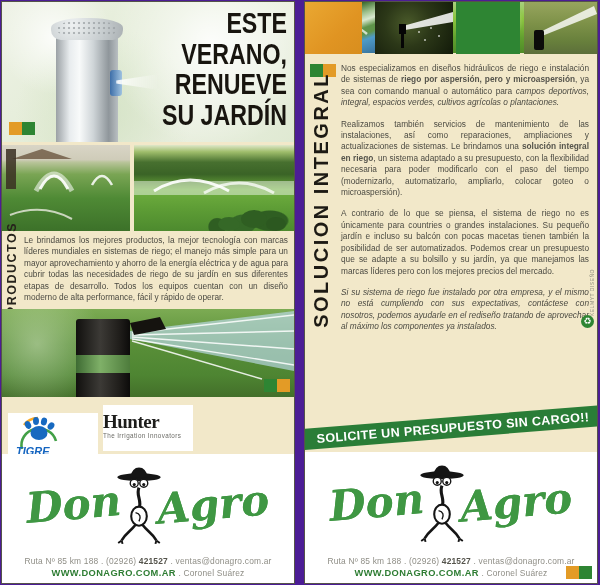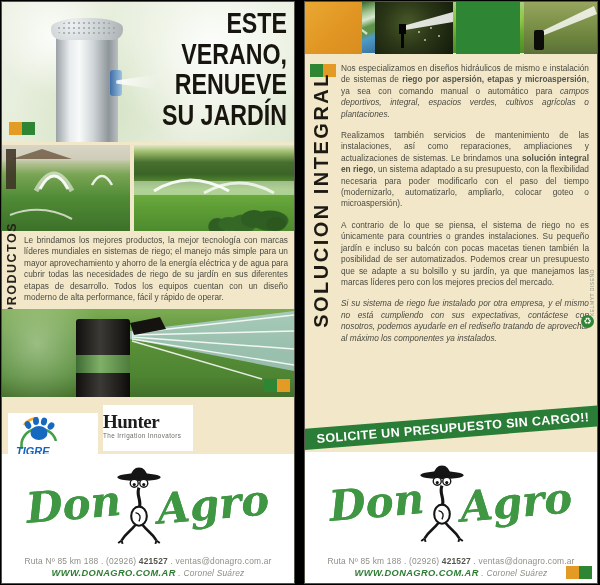"ESTE" .page { background: #000000 -> #4c1d95 }
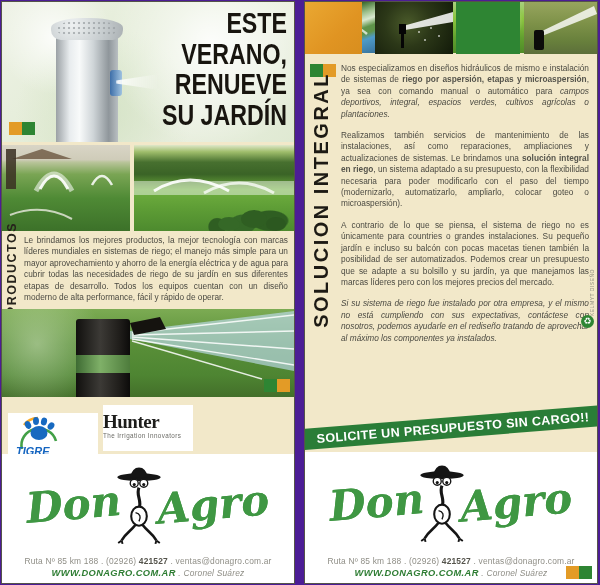"Nos especializamos en diseños" span.seg-normal { text: mismo -> riego }
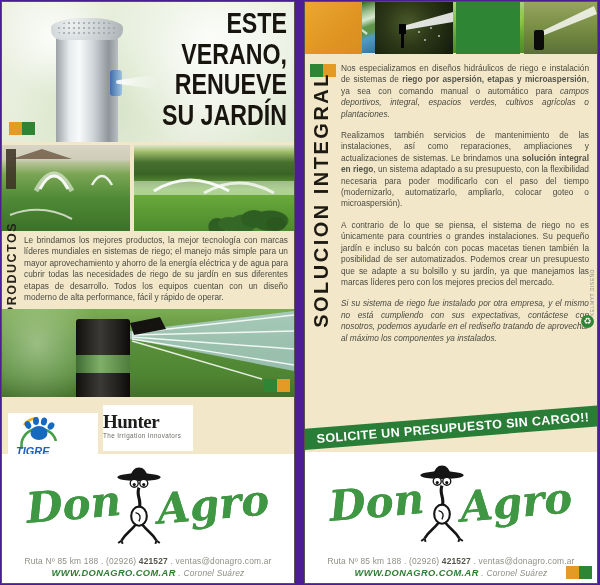"riego por aspersión, etapas y" span.seg-bold { text: etapas -> pero }
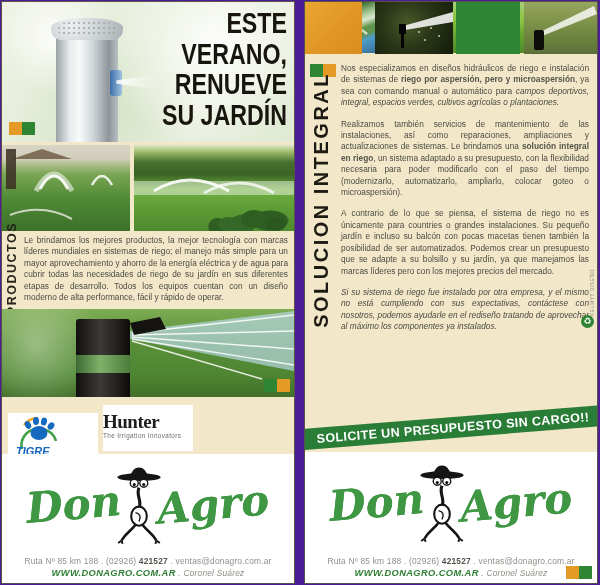"WWW.DONAGRO.COM.AR . Coronel Suárez" .contact.l2 { font-style: italic -> none }
